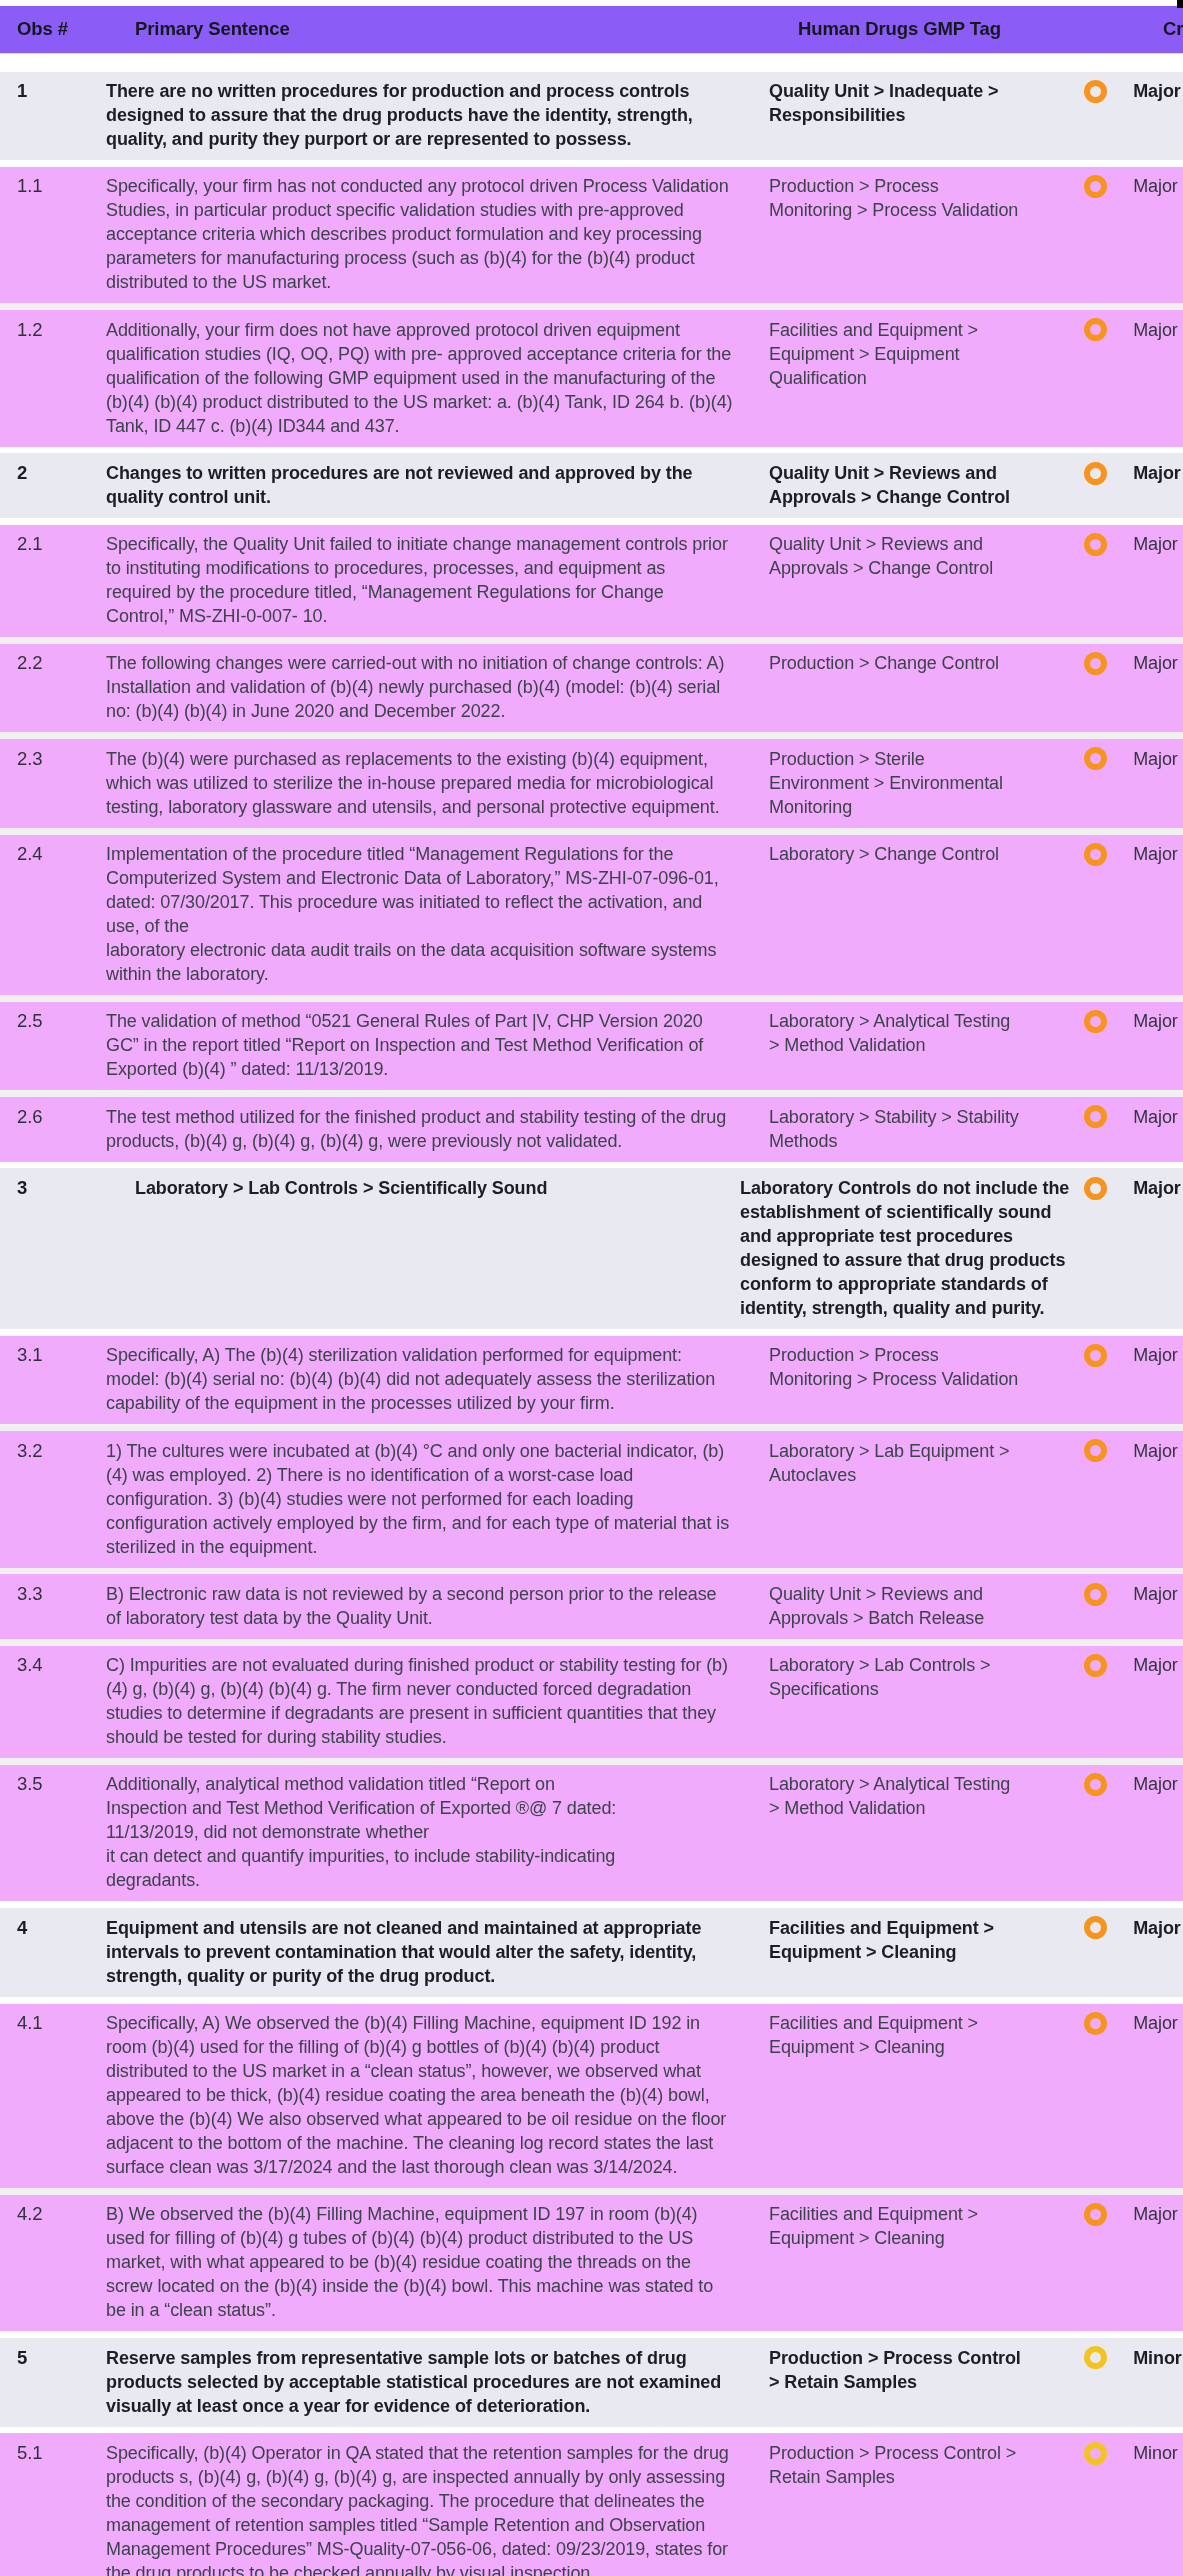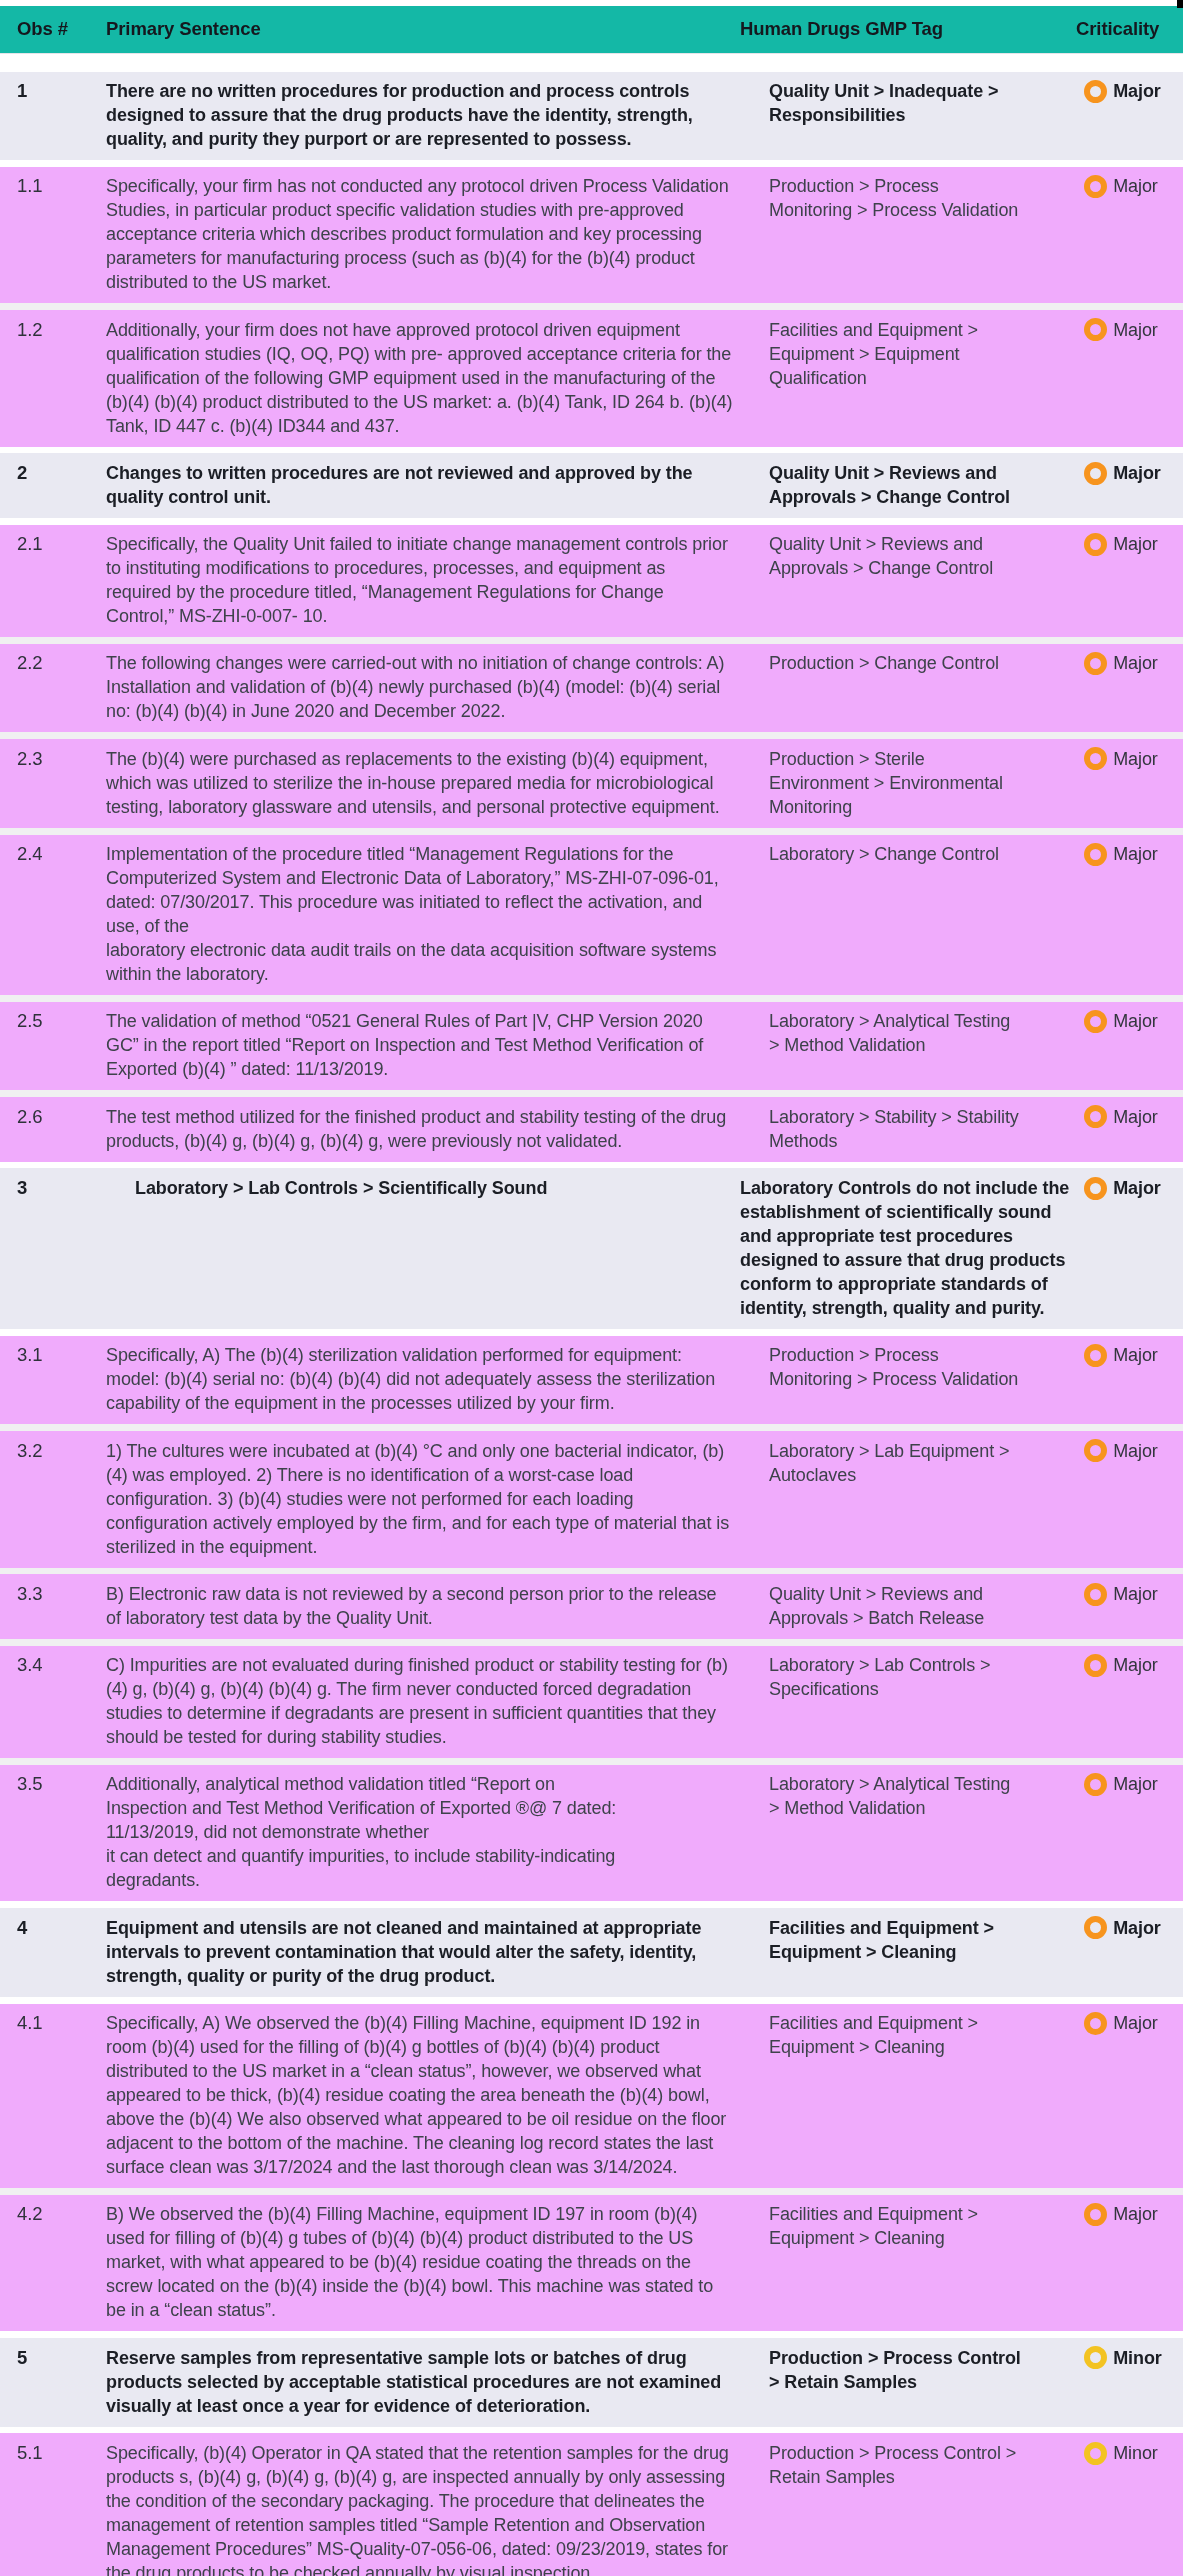"Obs #" .thead { background: #14b8a6 -> #8b5cf6; gap: none -> 29px }
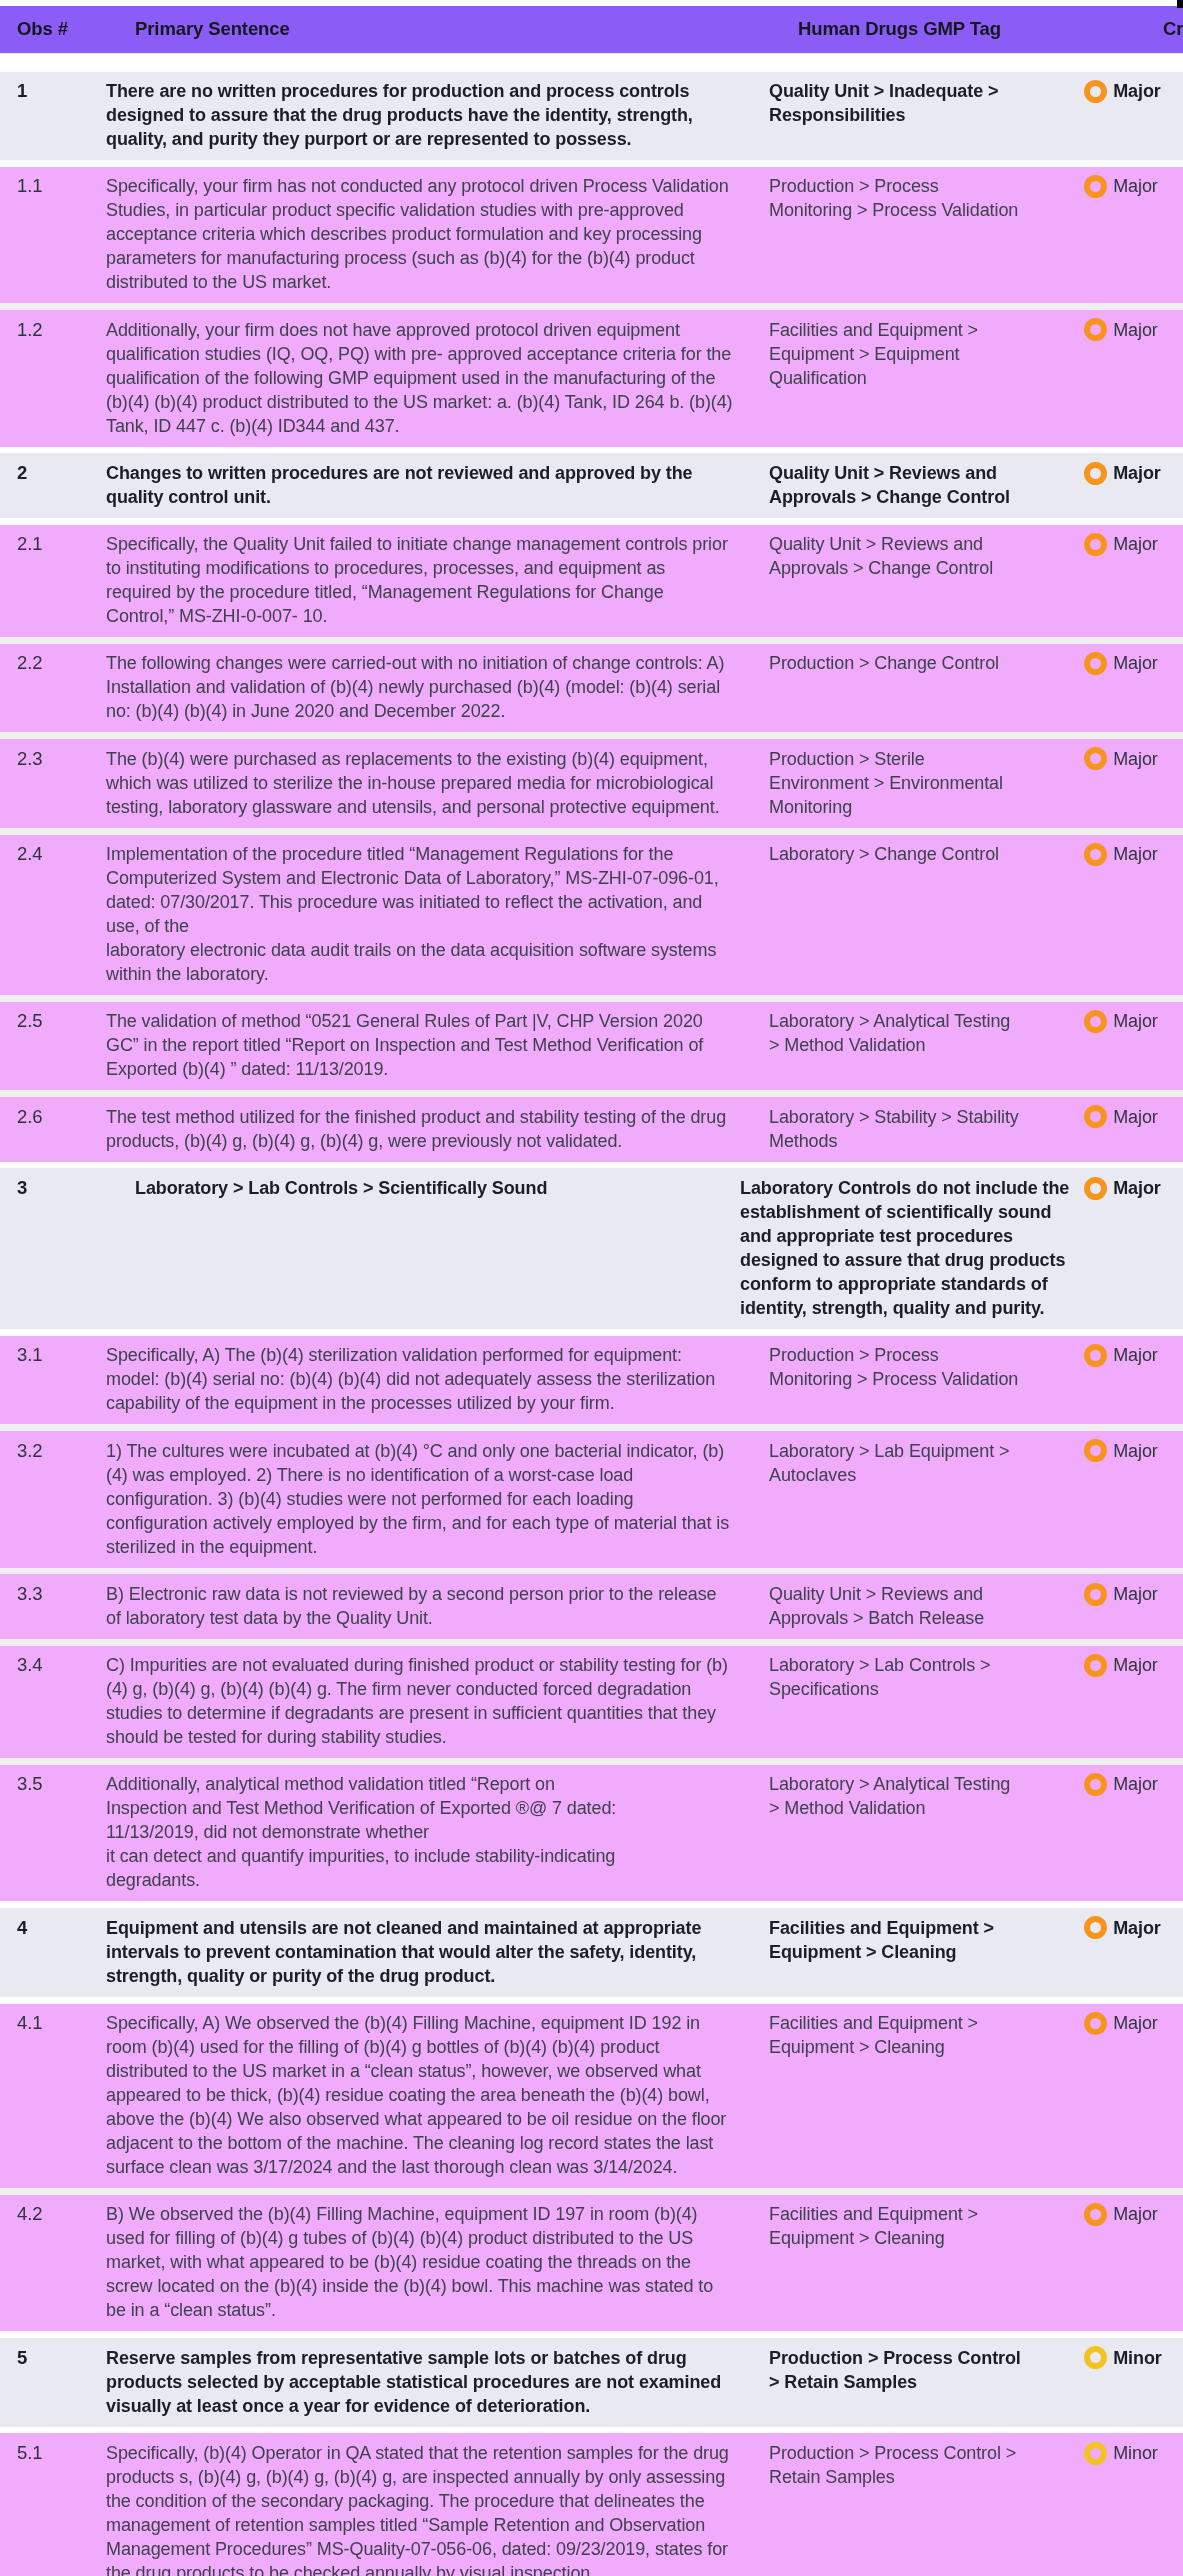"Major" .cell.crit { gap: 6px -> 26px }
